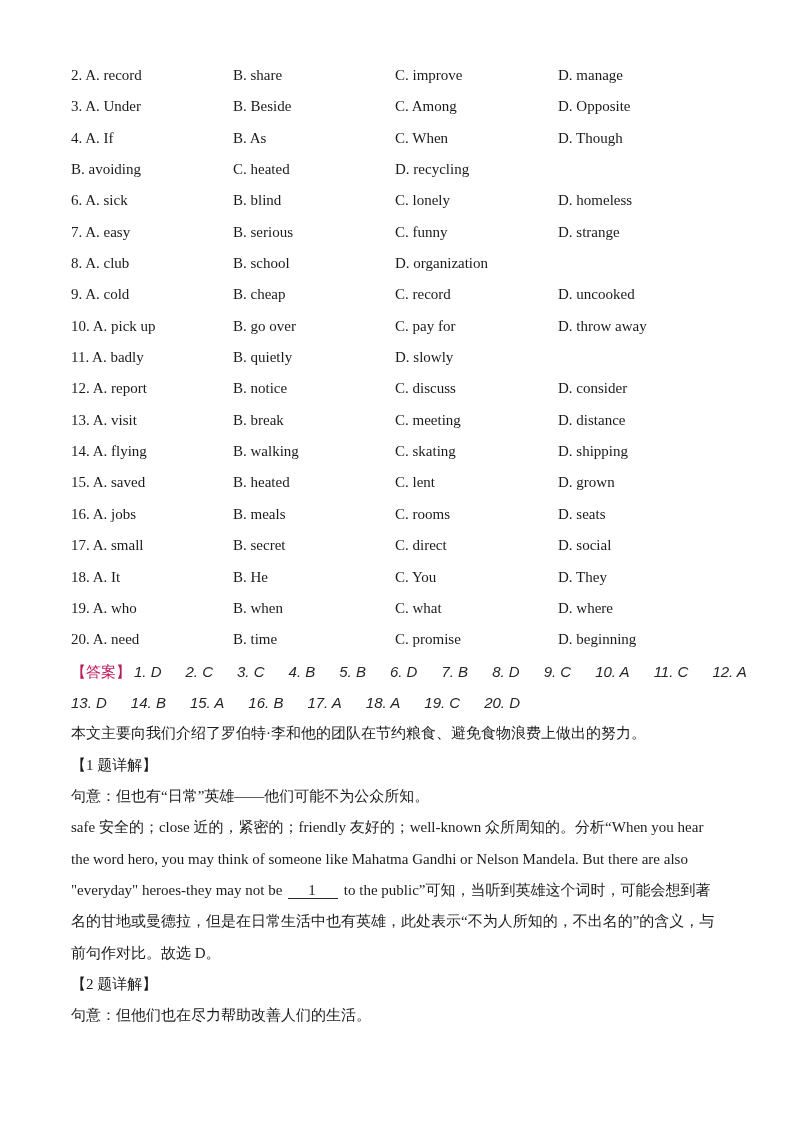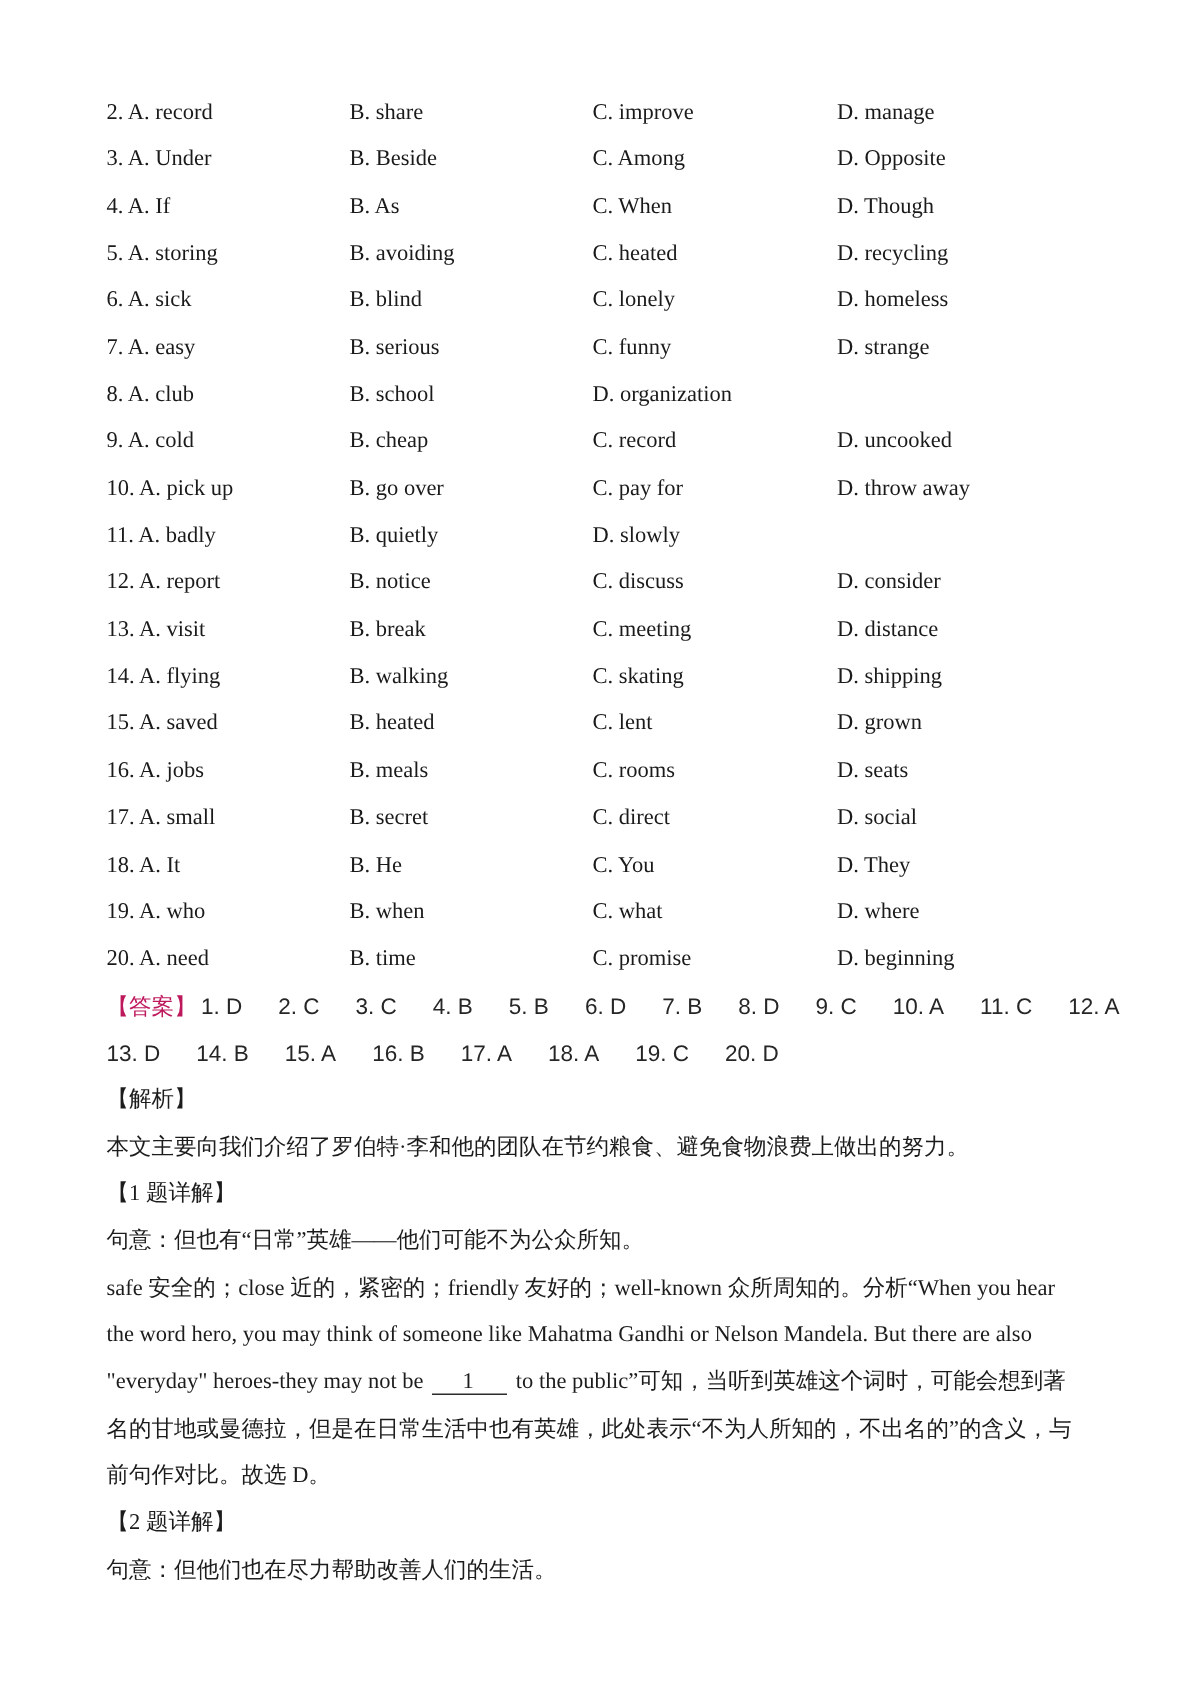"5. A. storing" span.q-cell { html: <span>5. A. storing</span> -> none }
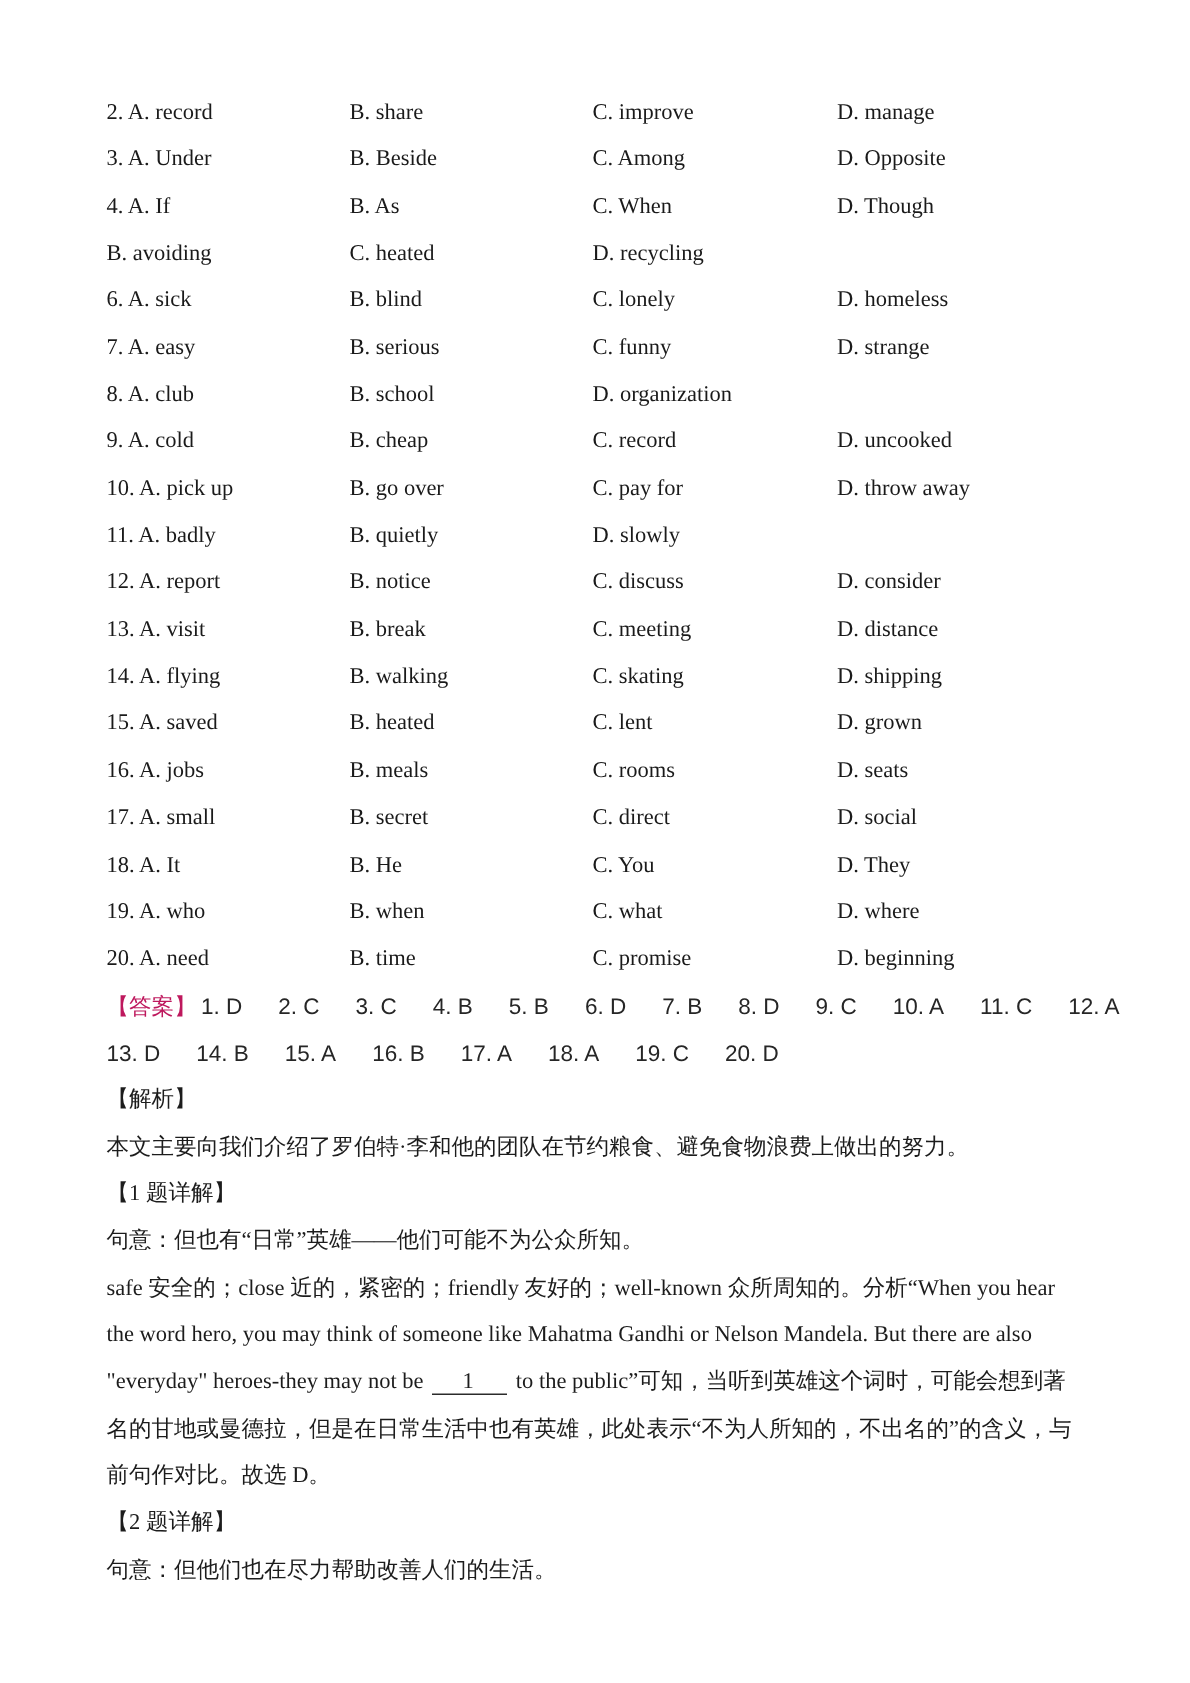"1. D" .ans-item { font-style: none -> italic }
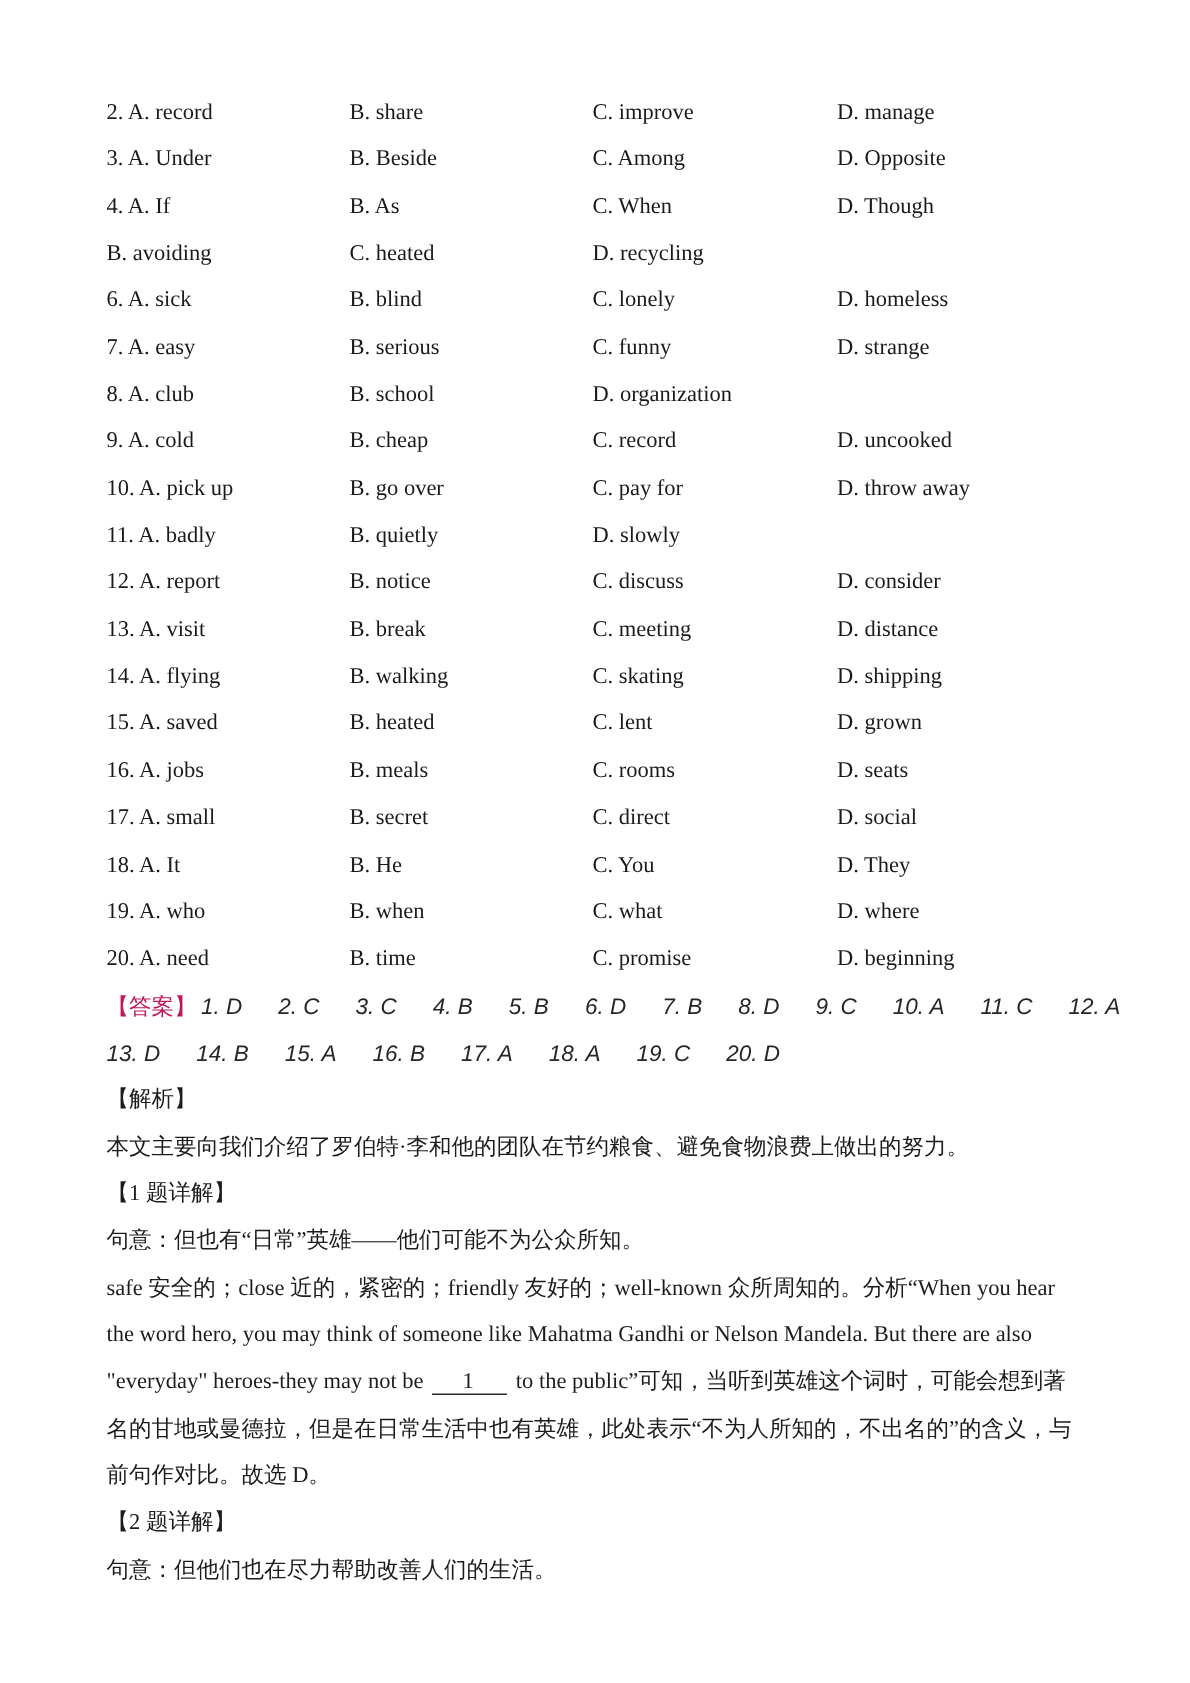"【解析】" p.lbl-line { html: <p>【解析】</p> -> none }
